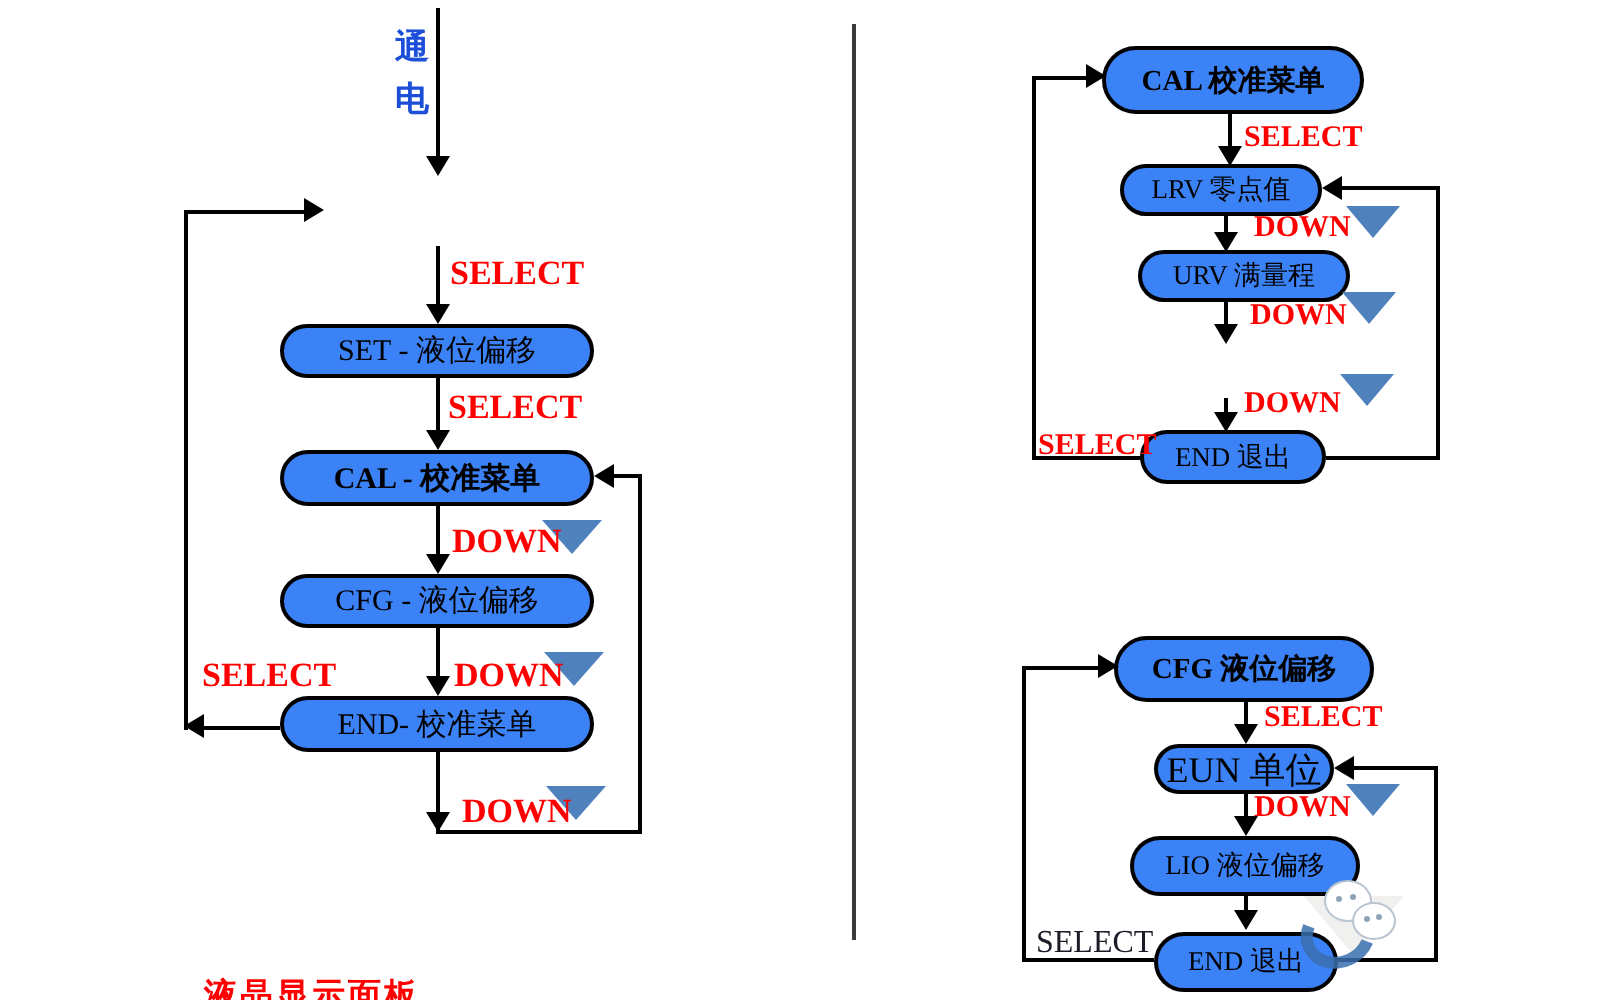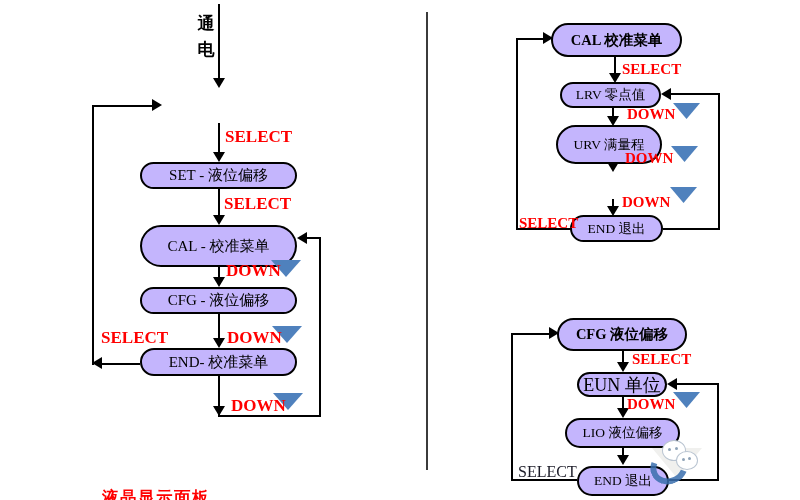"通电" .power { color: #000000 -> #1d4ed8 }
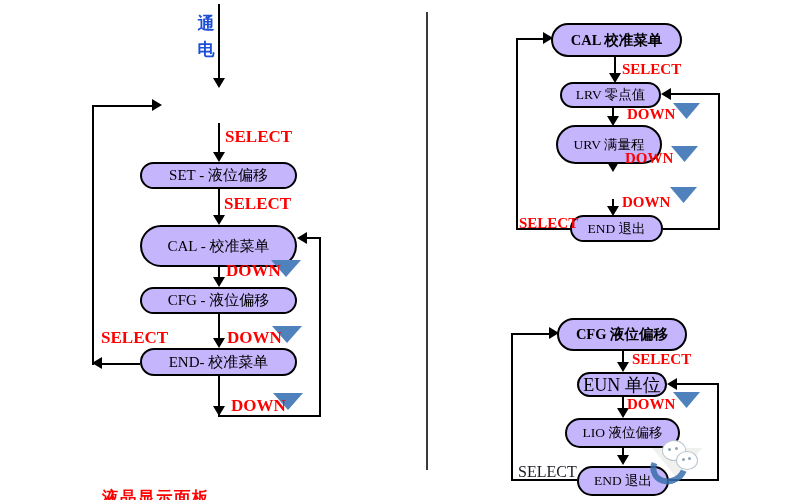"CAL 校准菜单" .node { background: #c4b5fd -> #3b82f6 }
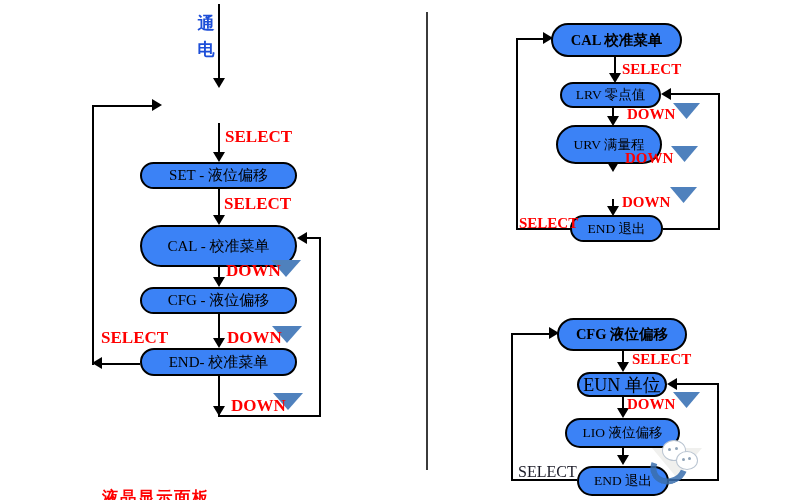"URV 满量程" div.node { height: 39px -> 26px; left: 556px -> 569px }
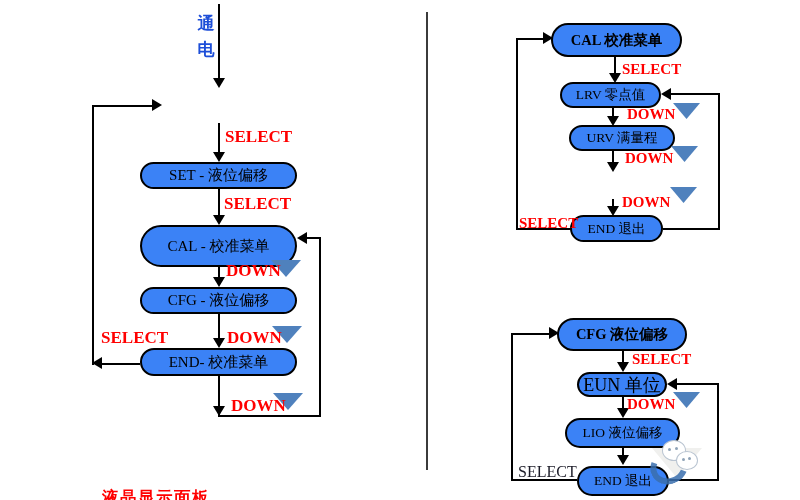"CAL - 校准菜单" div.node { font-weight: none -> bold; height: 42px -> 28px }
